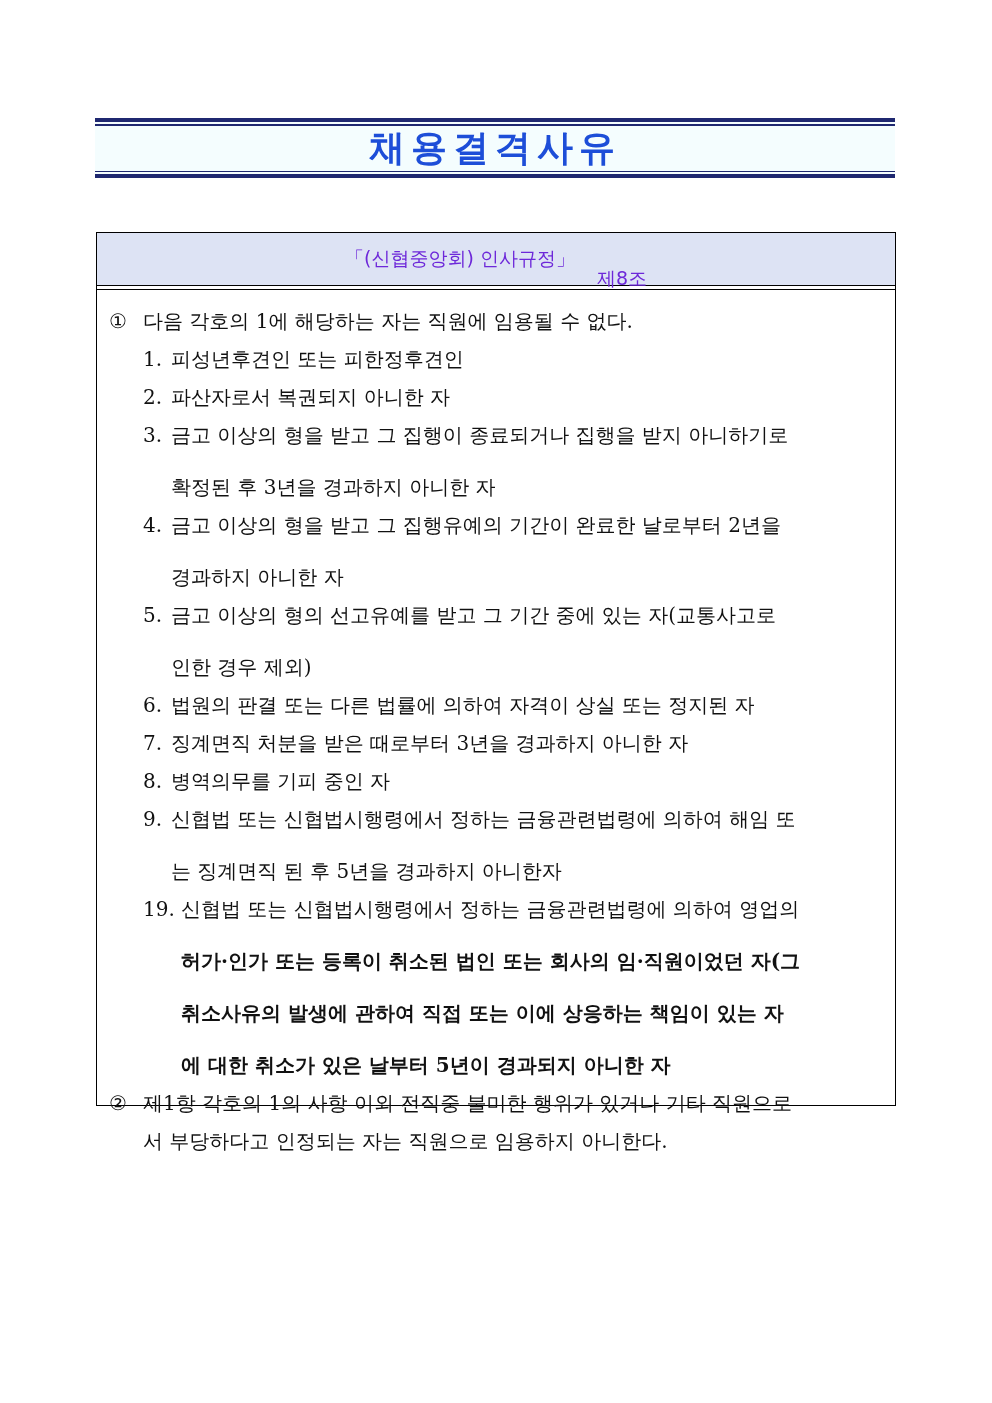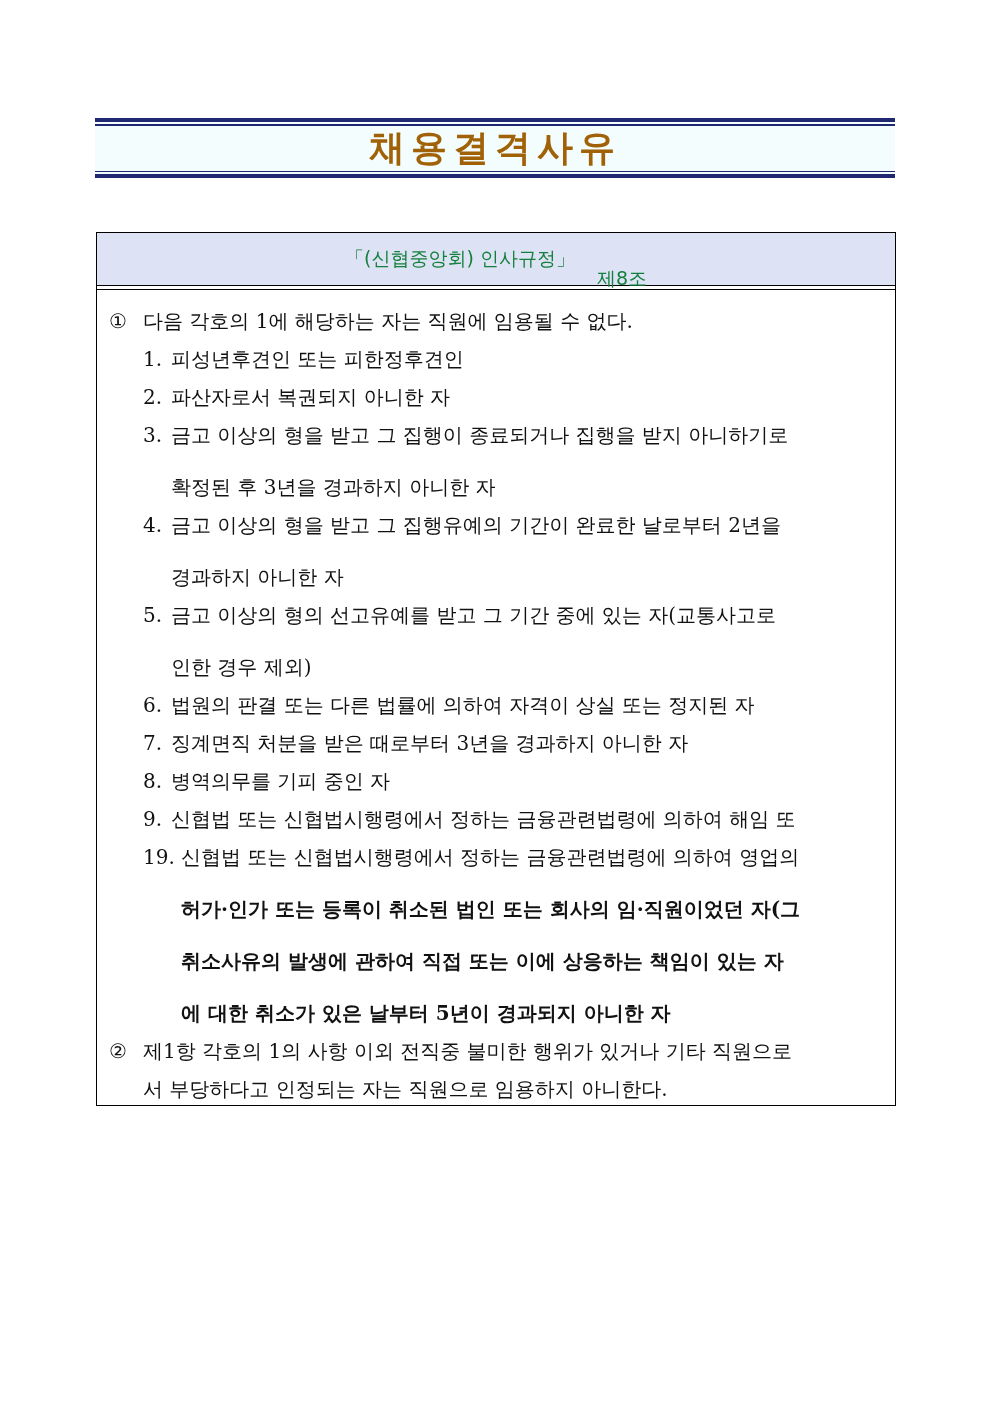"채용결격사유" .title-text { color: #a16207 -> #1d4ed8 }
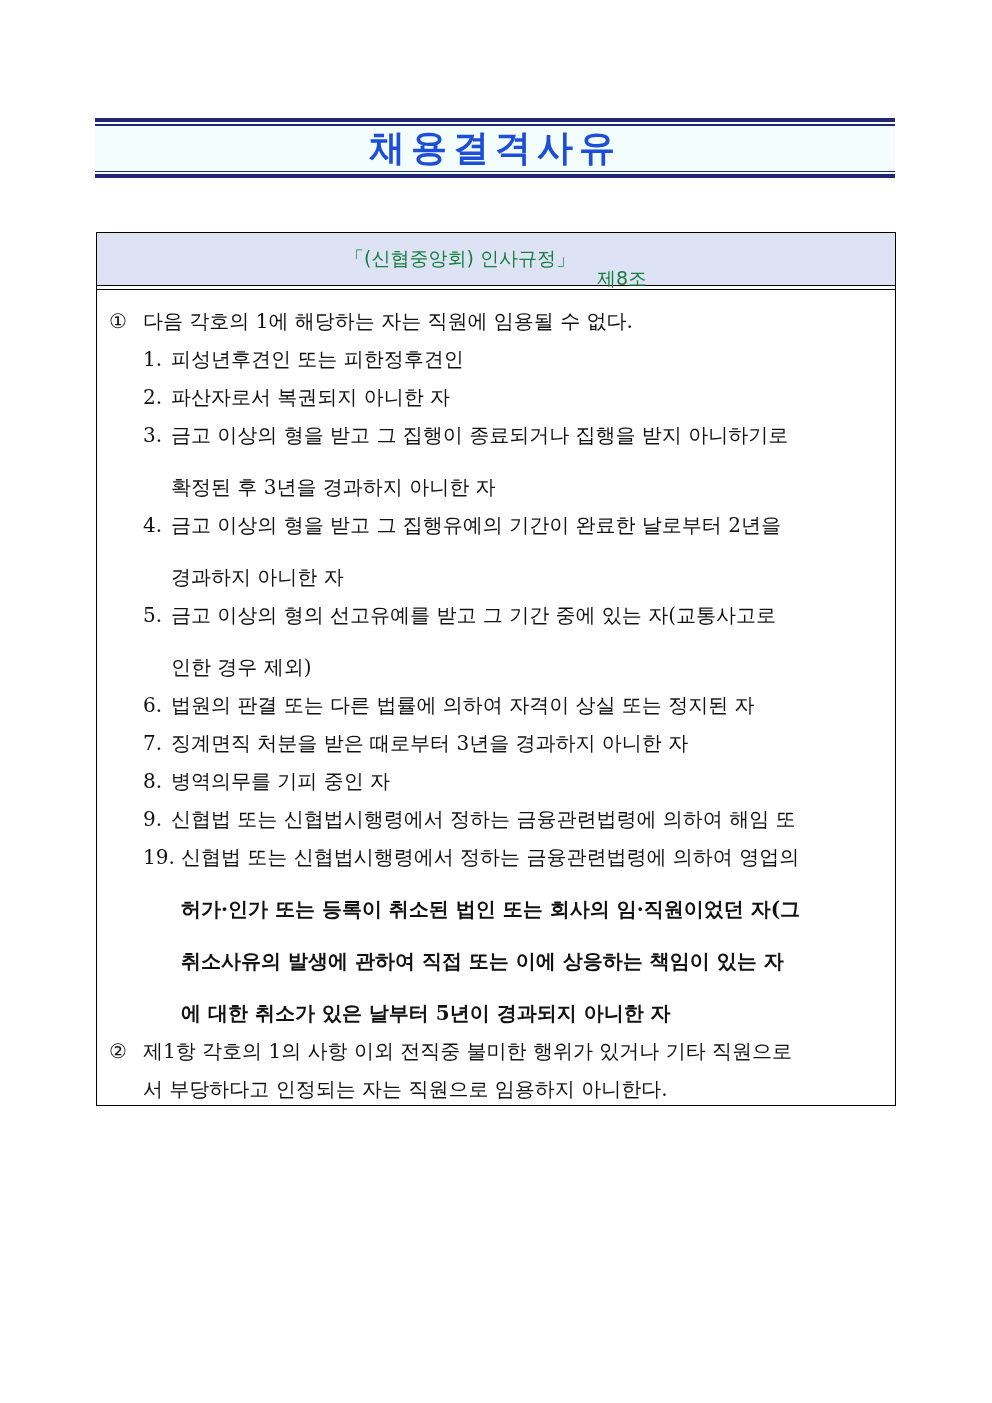"「(신협중앙회) 인사규정」" .article-header { color: #15803d -> #6d28d9 }
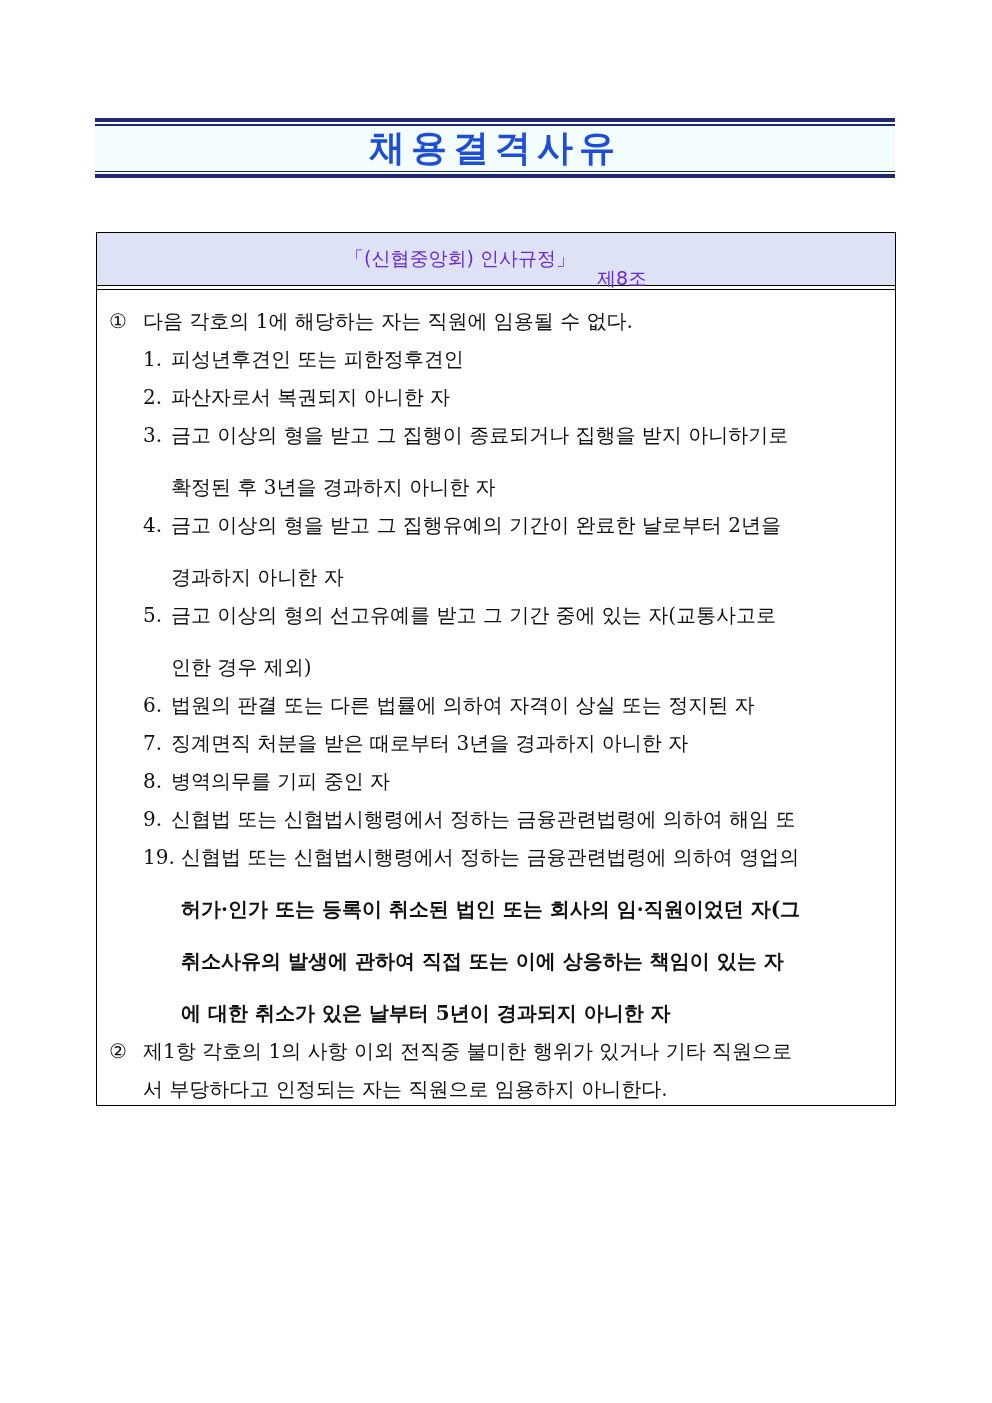"는 징계면직 된 후 5년을" div.item-line2 { html: none -> <div>는 징계면직 된 후 5년을 경과하지 아니한자</div> }
